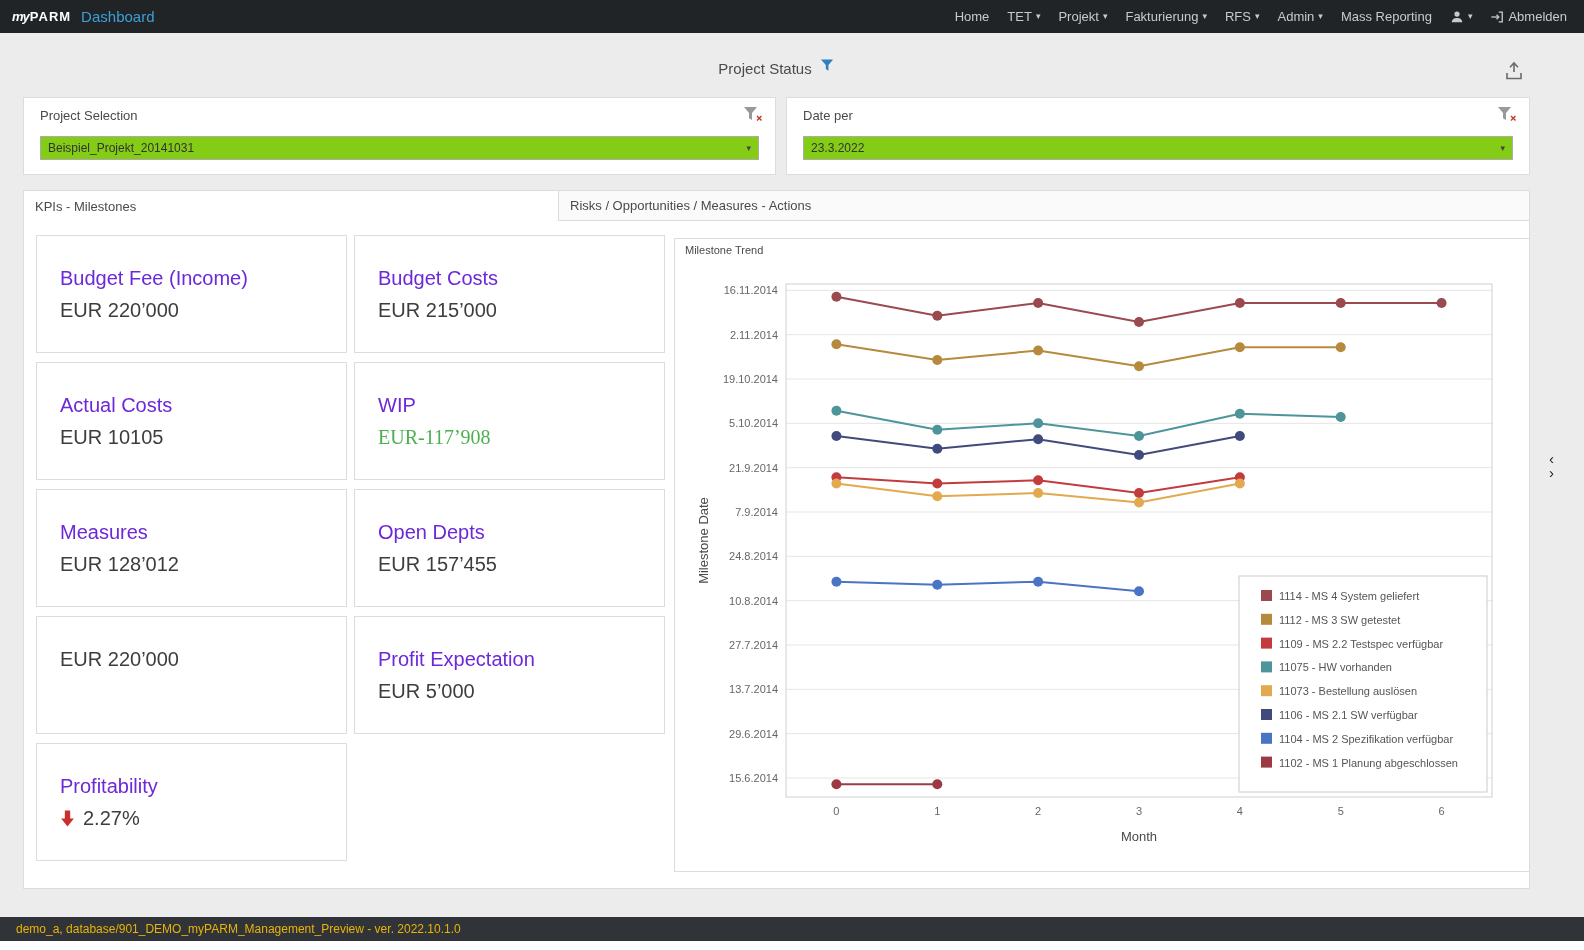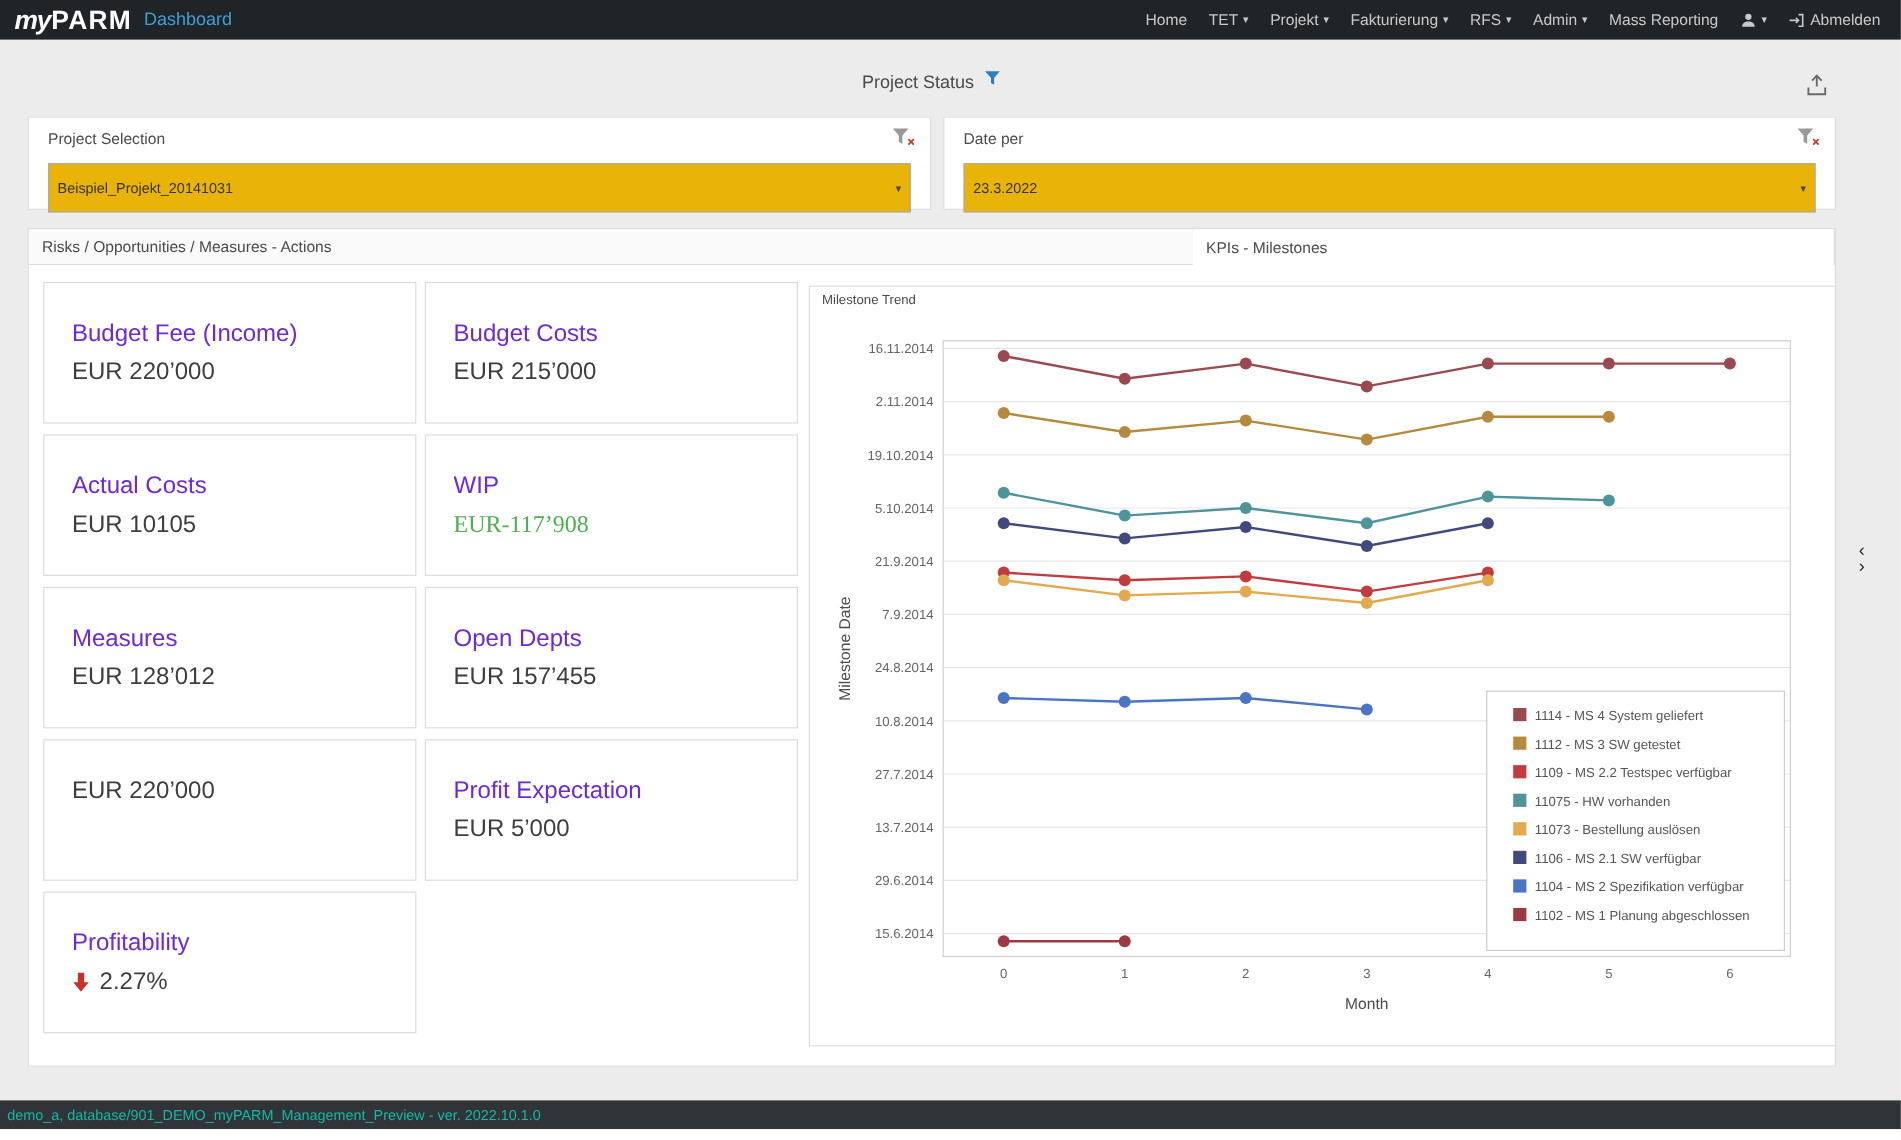"my" .logo { font-size: 22px -> 13px }
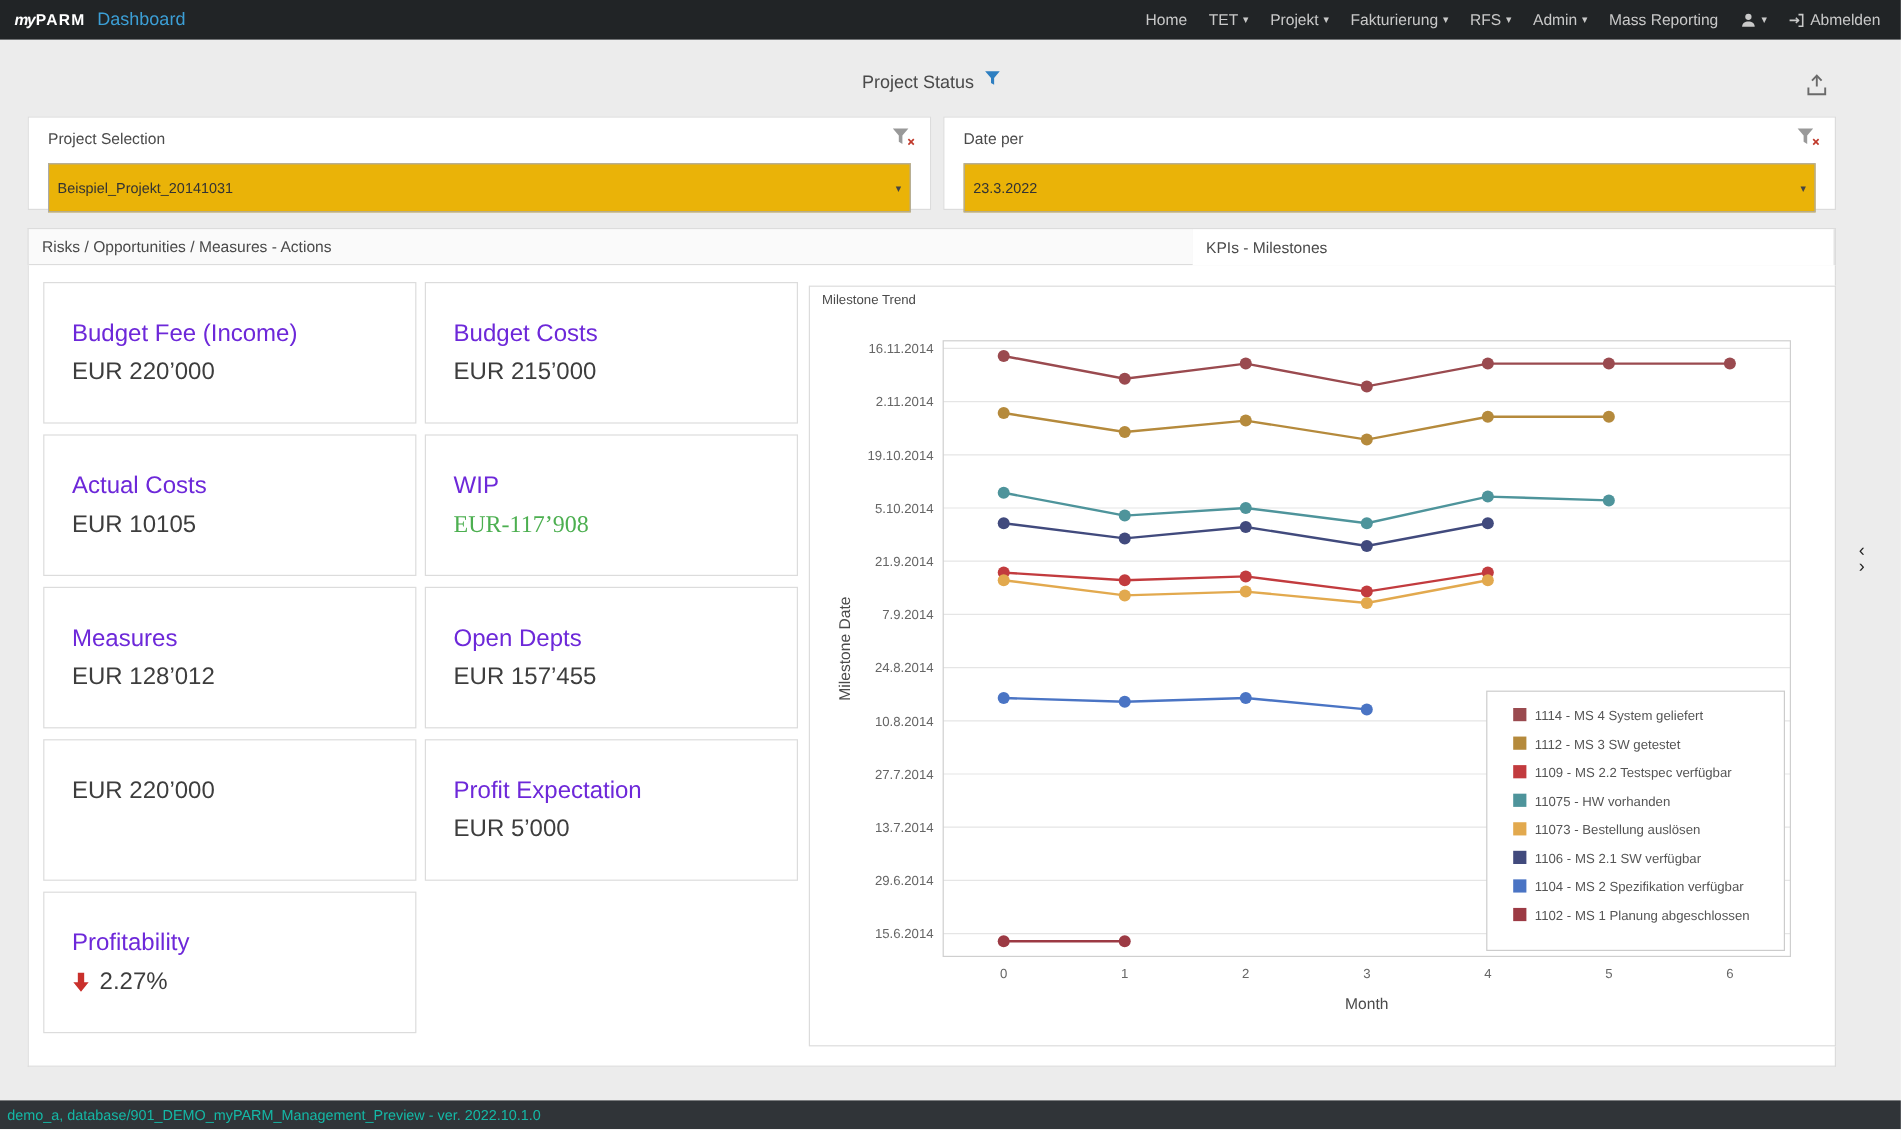"Beispiel_Projekt_20141031" .select { background: #eab308 -> #84cc16; height: 41px -> 24px }
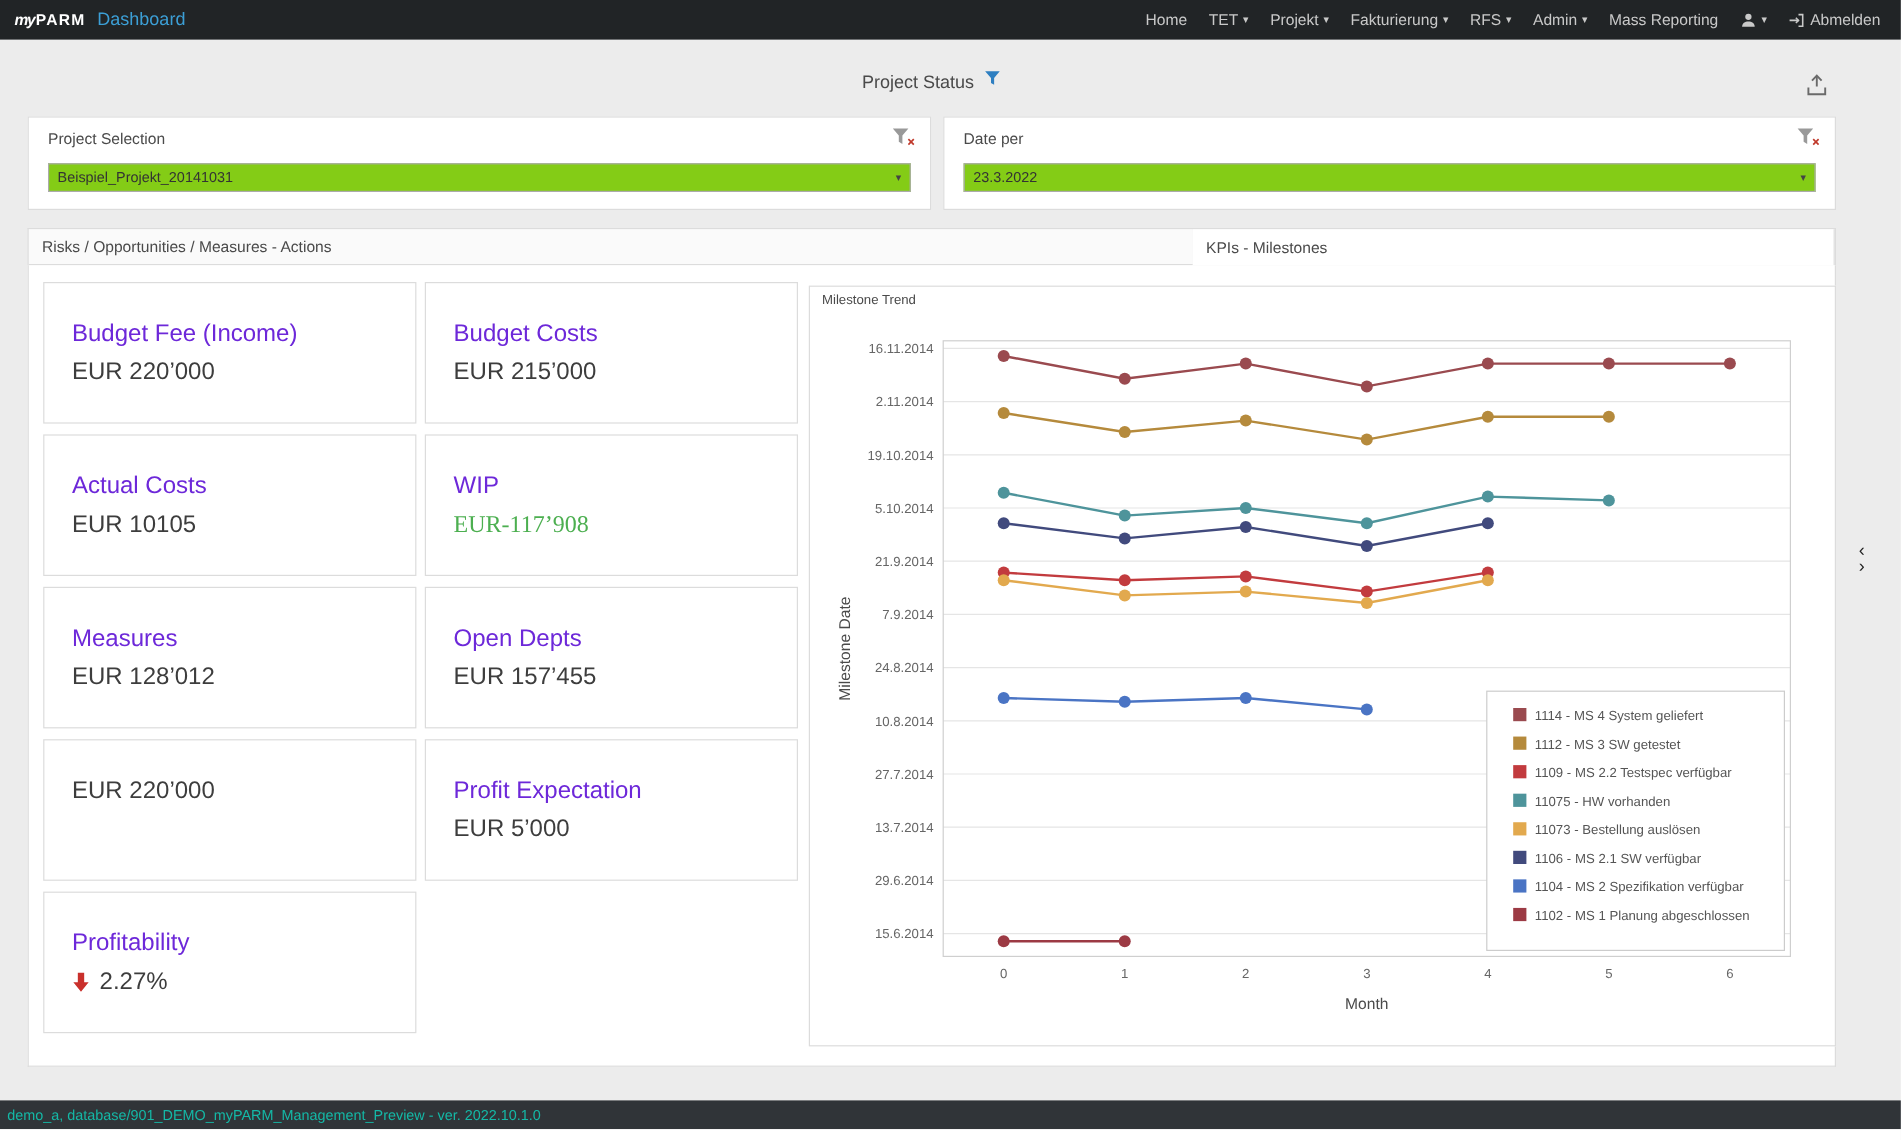"Risks / Opportunities / Measures" div.tab { order: before "KPIs - Milestones" -> after "KPIs - Milestones" }
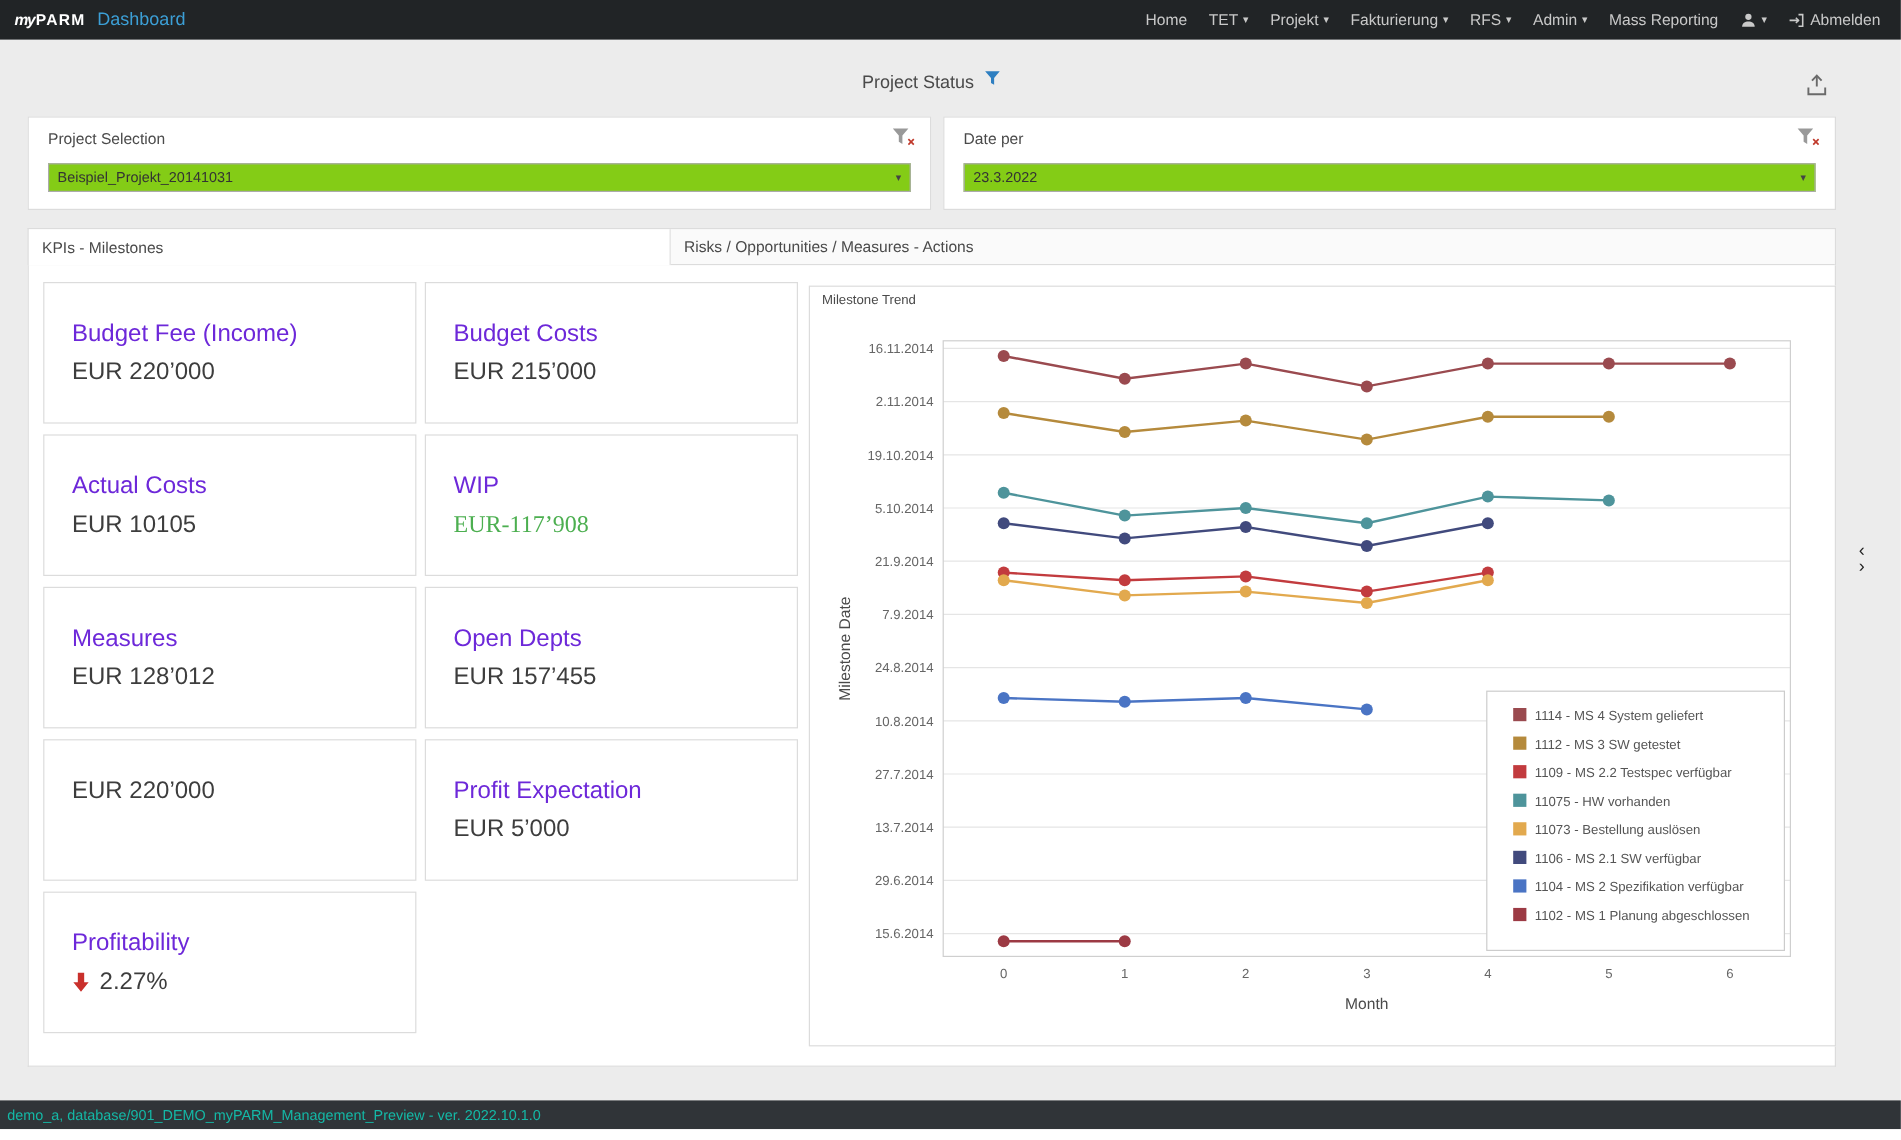"demo_a," .statusbar { color: #14b8a6 -> #eab308; padding-left: 6px -> 16px }
